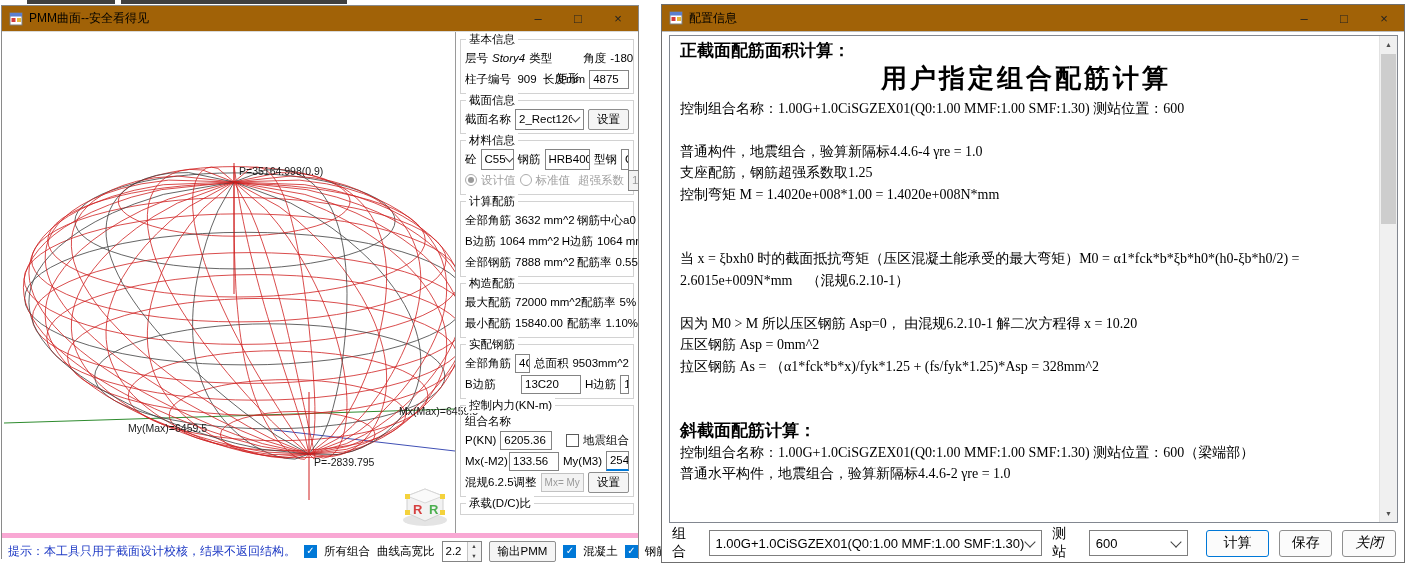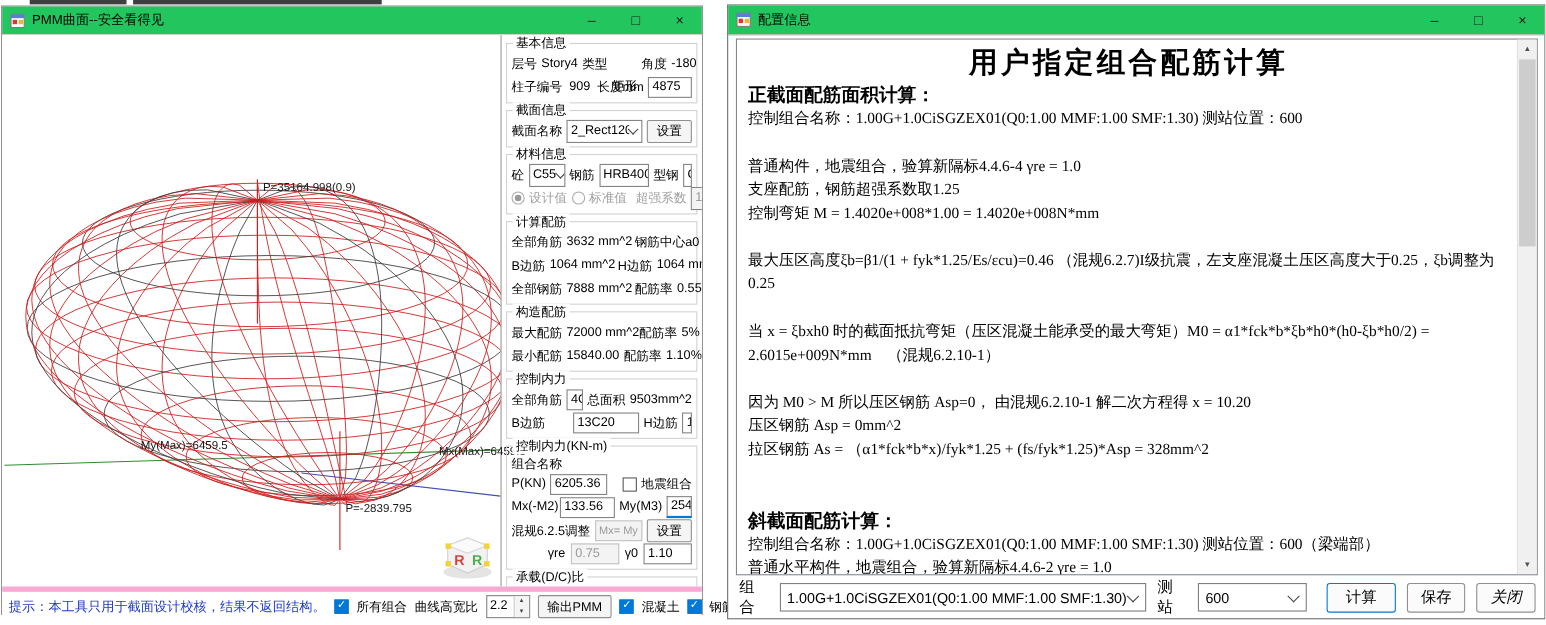"PMM曲面--安全看得见" .titlebar { background: #22c55e -> #a16207 }
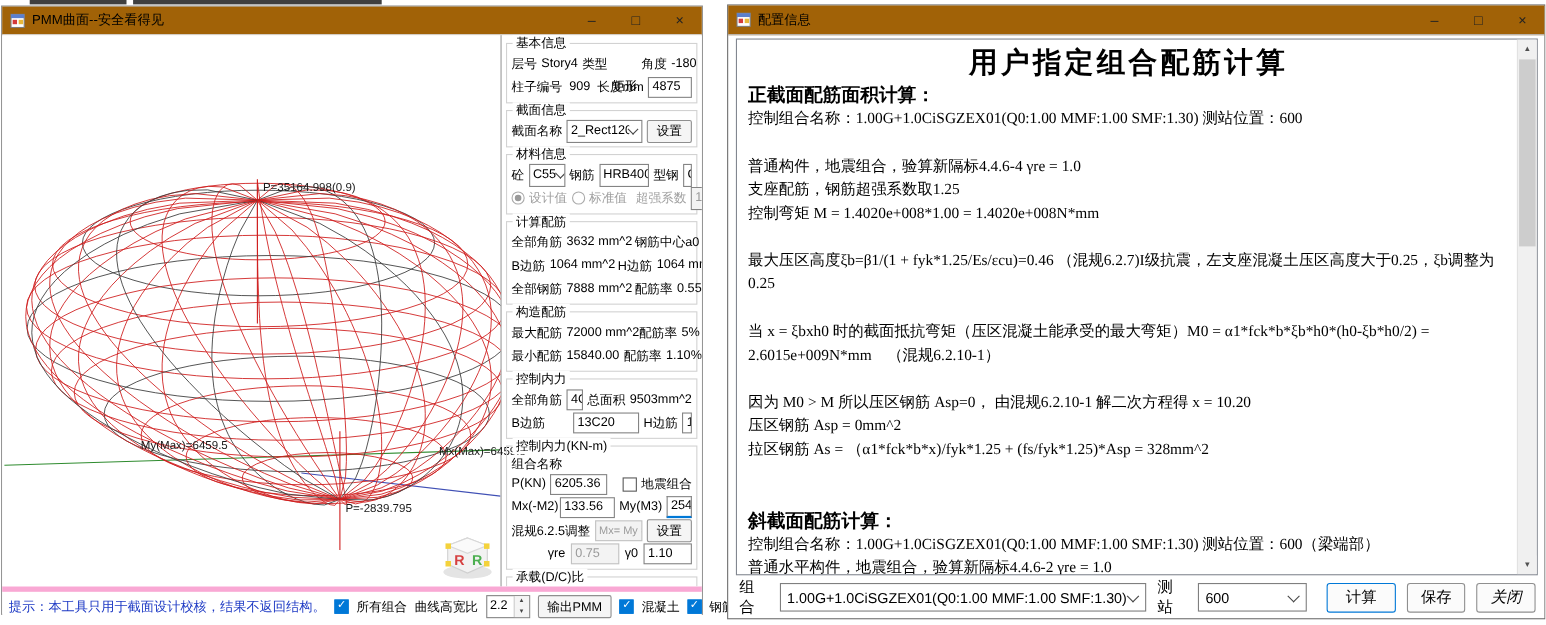"Story4" span.vl { font-style: none -> italic }
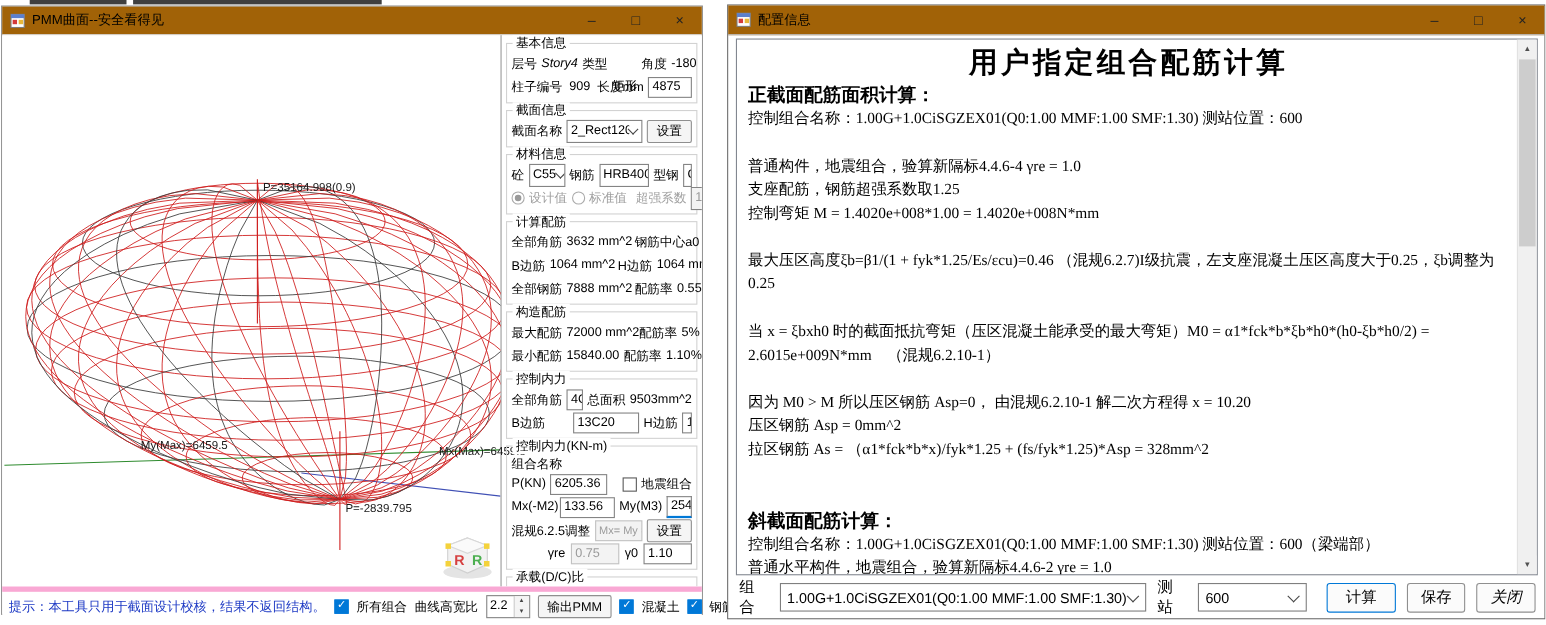"用户指定组合配筋计算" div.rl { order: before "正截面配筋面积计算：" -> after "正截面配筋面积计算：" }
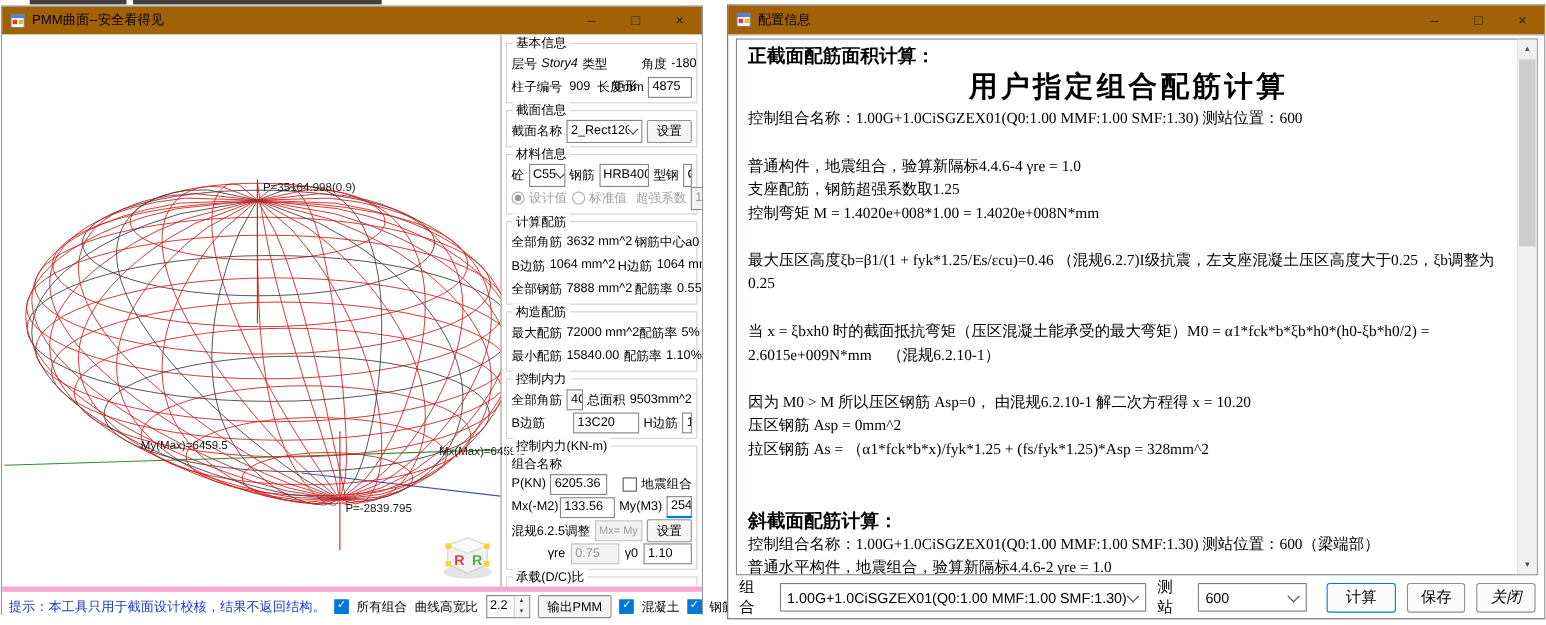"最大压区高度ξb=β1/(1 + fyk*1.25/Es/εcu)=0.46" div.rl { html: <div>最大压区高度ξb=β1/(1 + fyk*1.25/Es/εcu)=0.46 （混规6.2.7)I级抗震，左支座混凝土压区高度大于0.25，ξb调整为0.25</div> -> none }
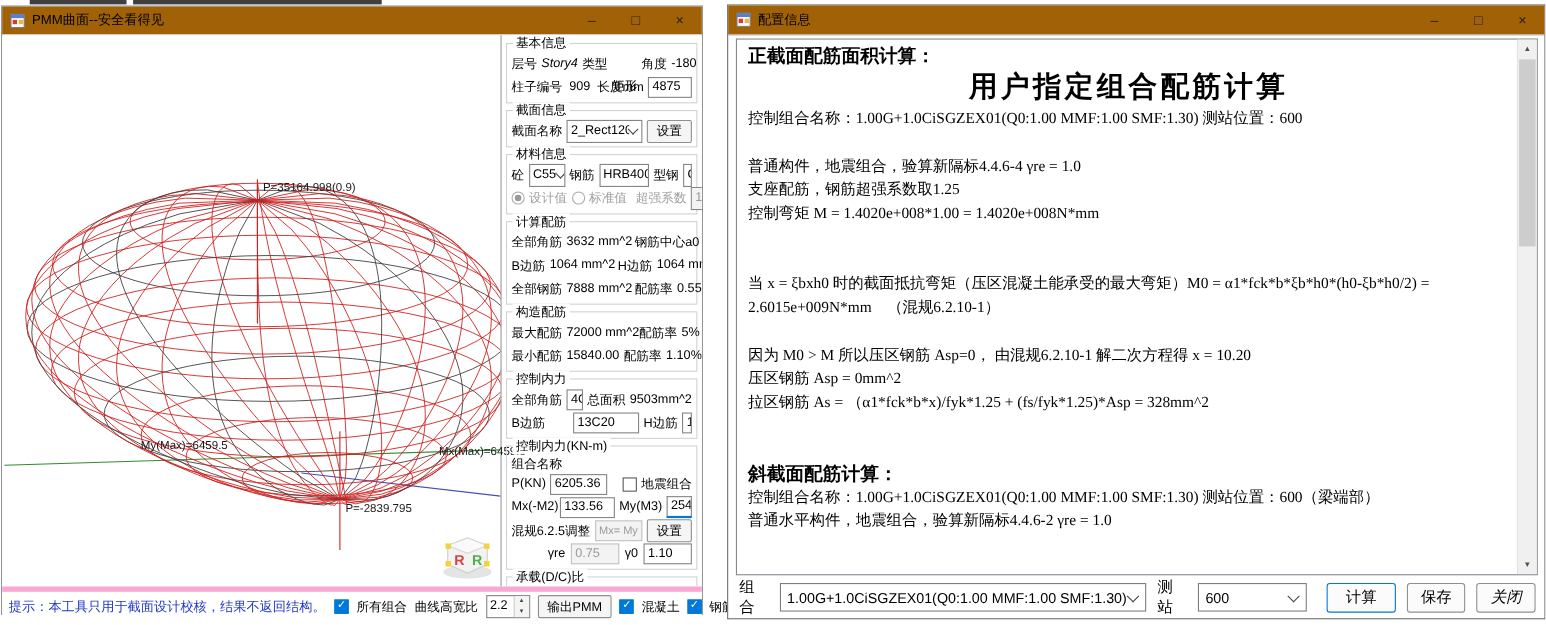"控制内力" span.gtitle { text: 控制内力 -> 实配钢筋 }
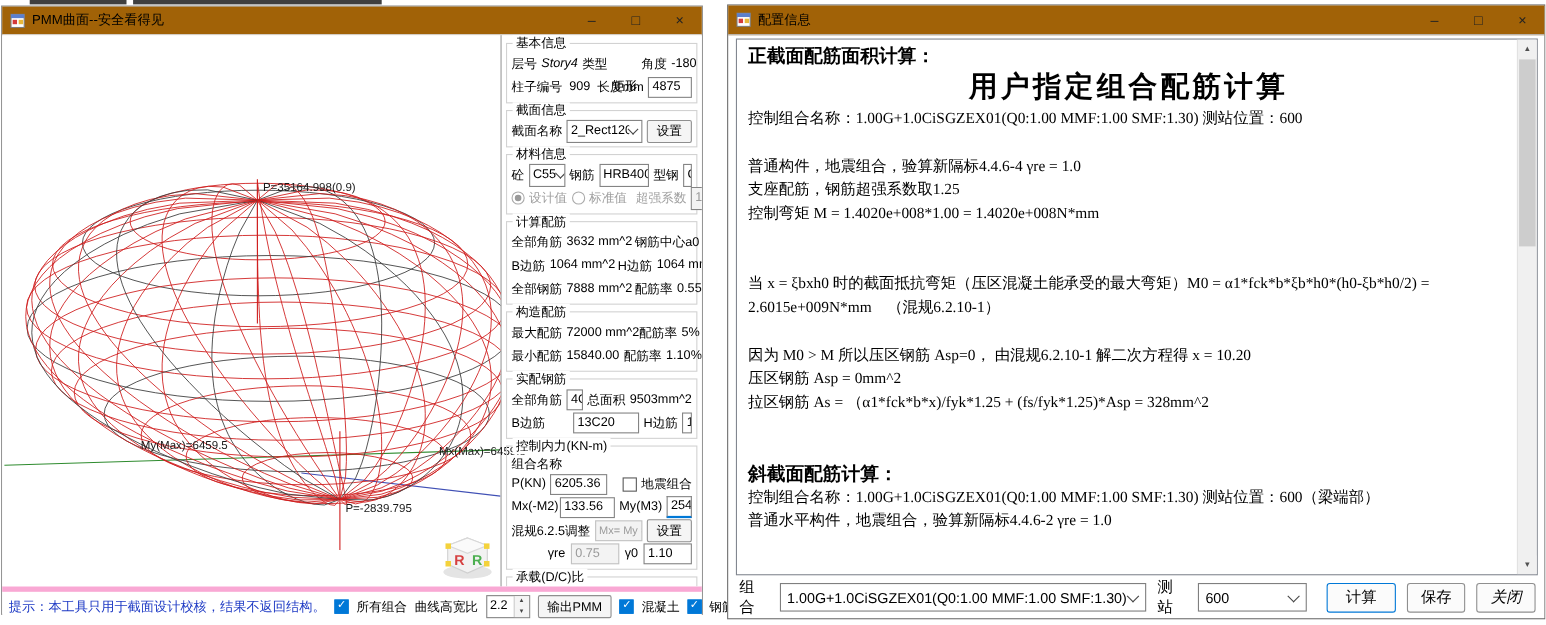"My(Max)=6459.5" div.plot-label { top: 367px -> 390px }
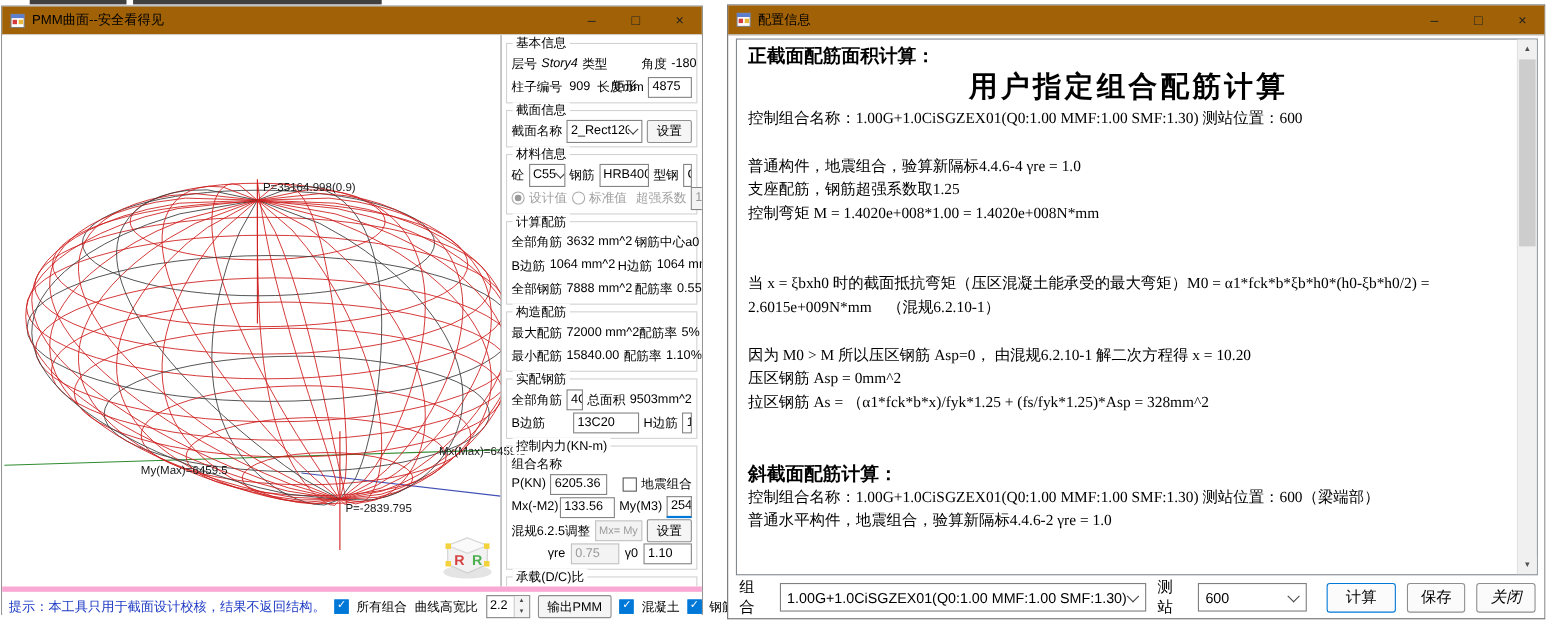"γre" div.row { html: <div> <span>γre</span> <div>0.75</div> <span>γ0</span> <div>1.10</div> </div> -> none }
